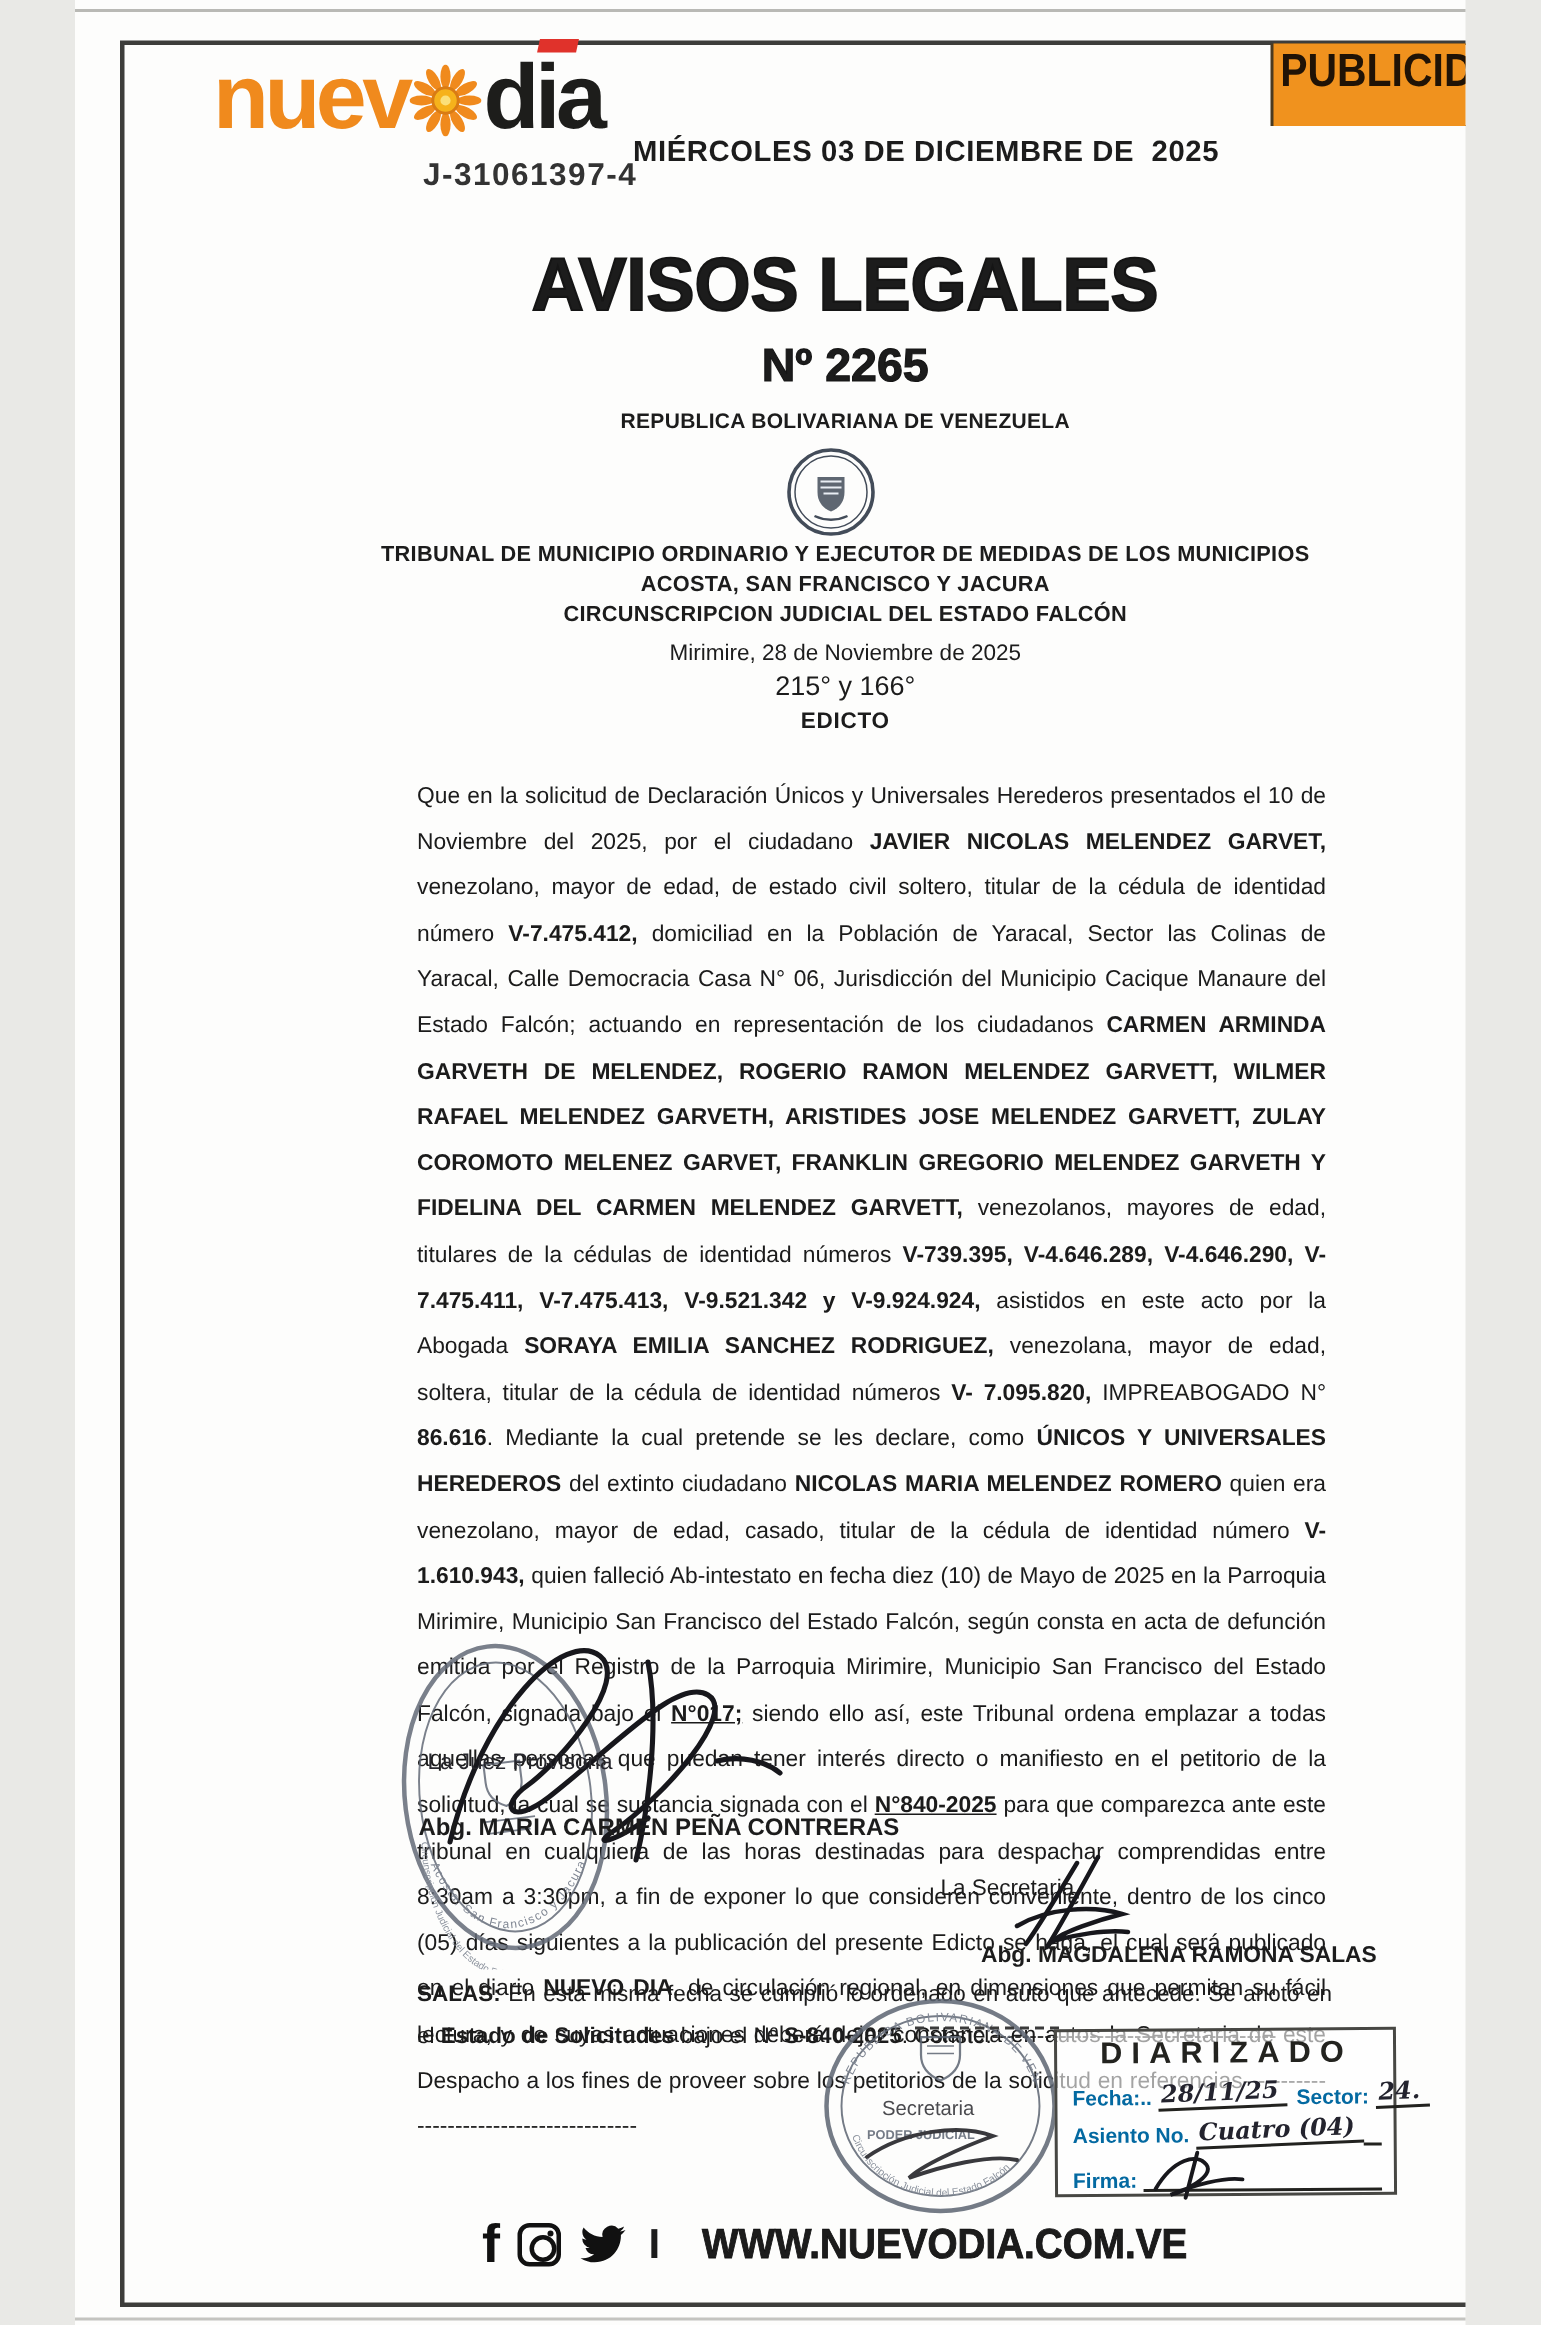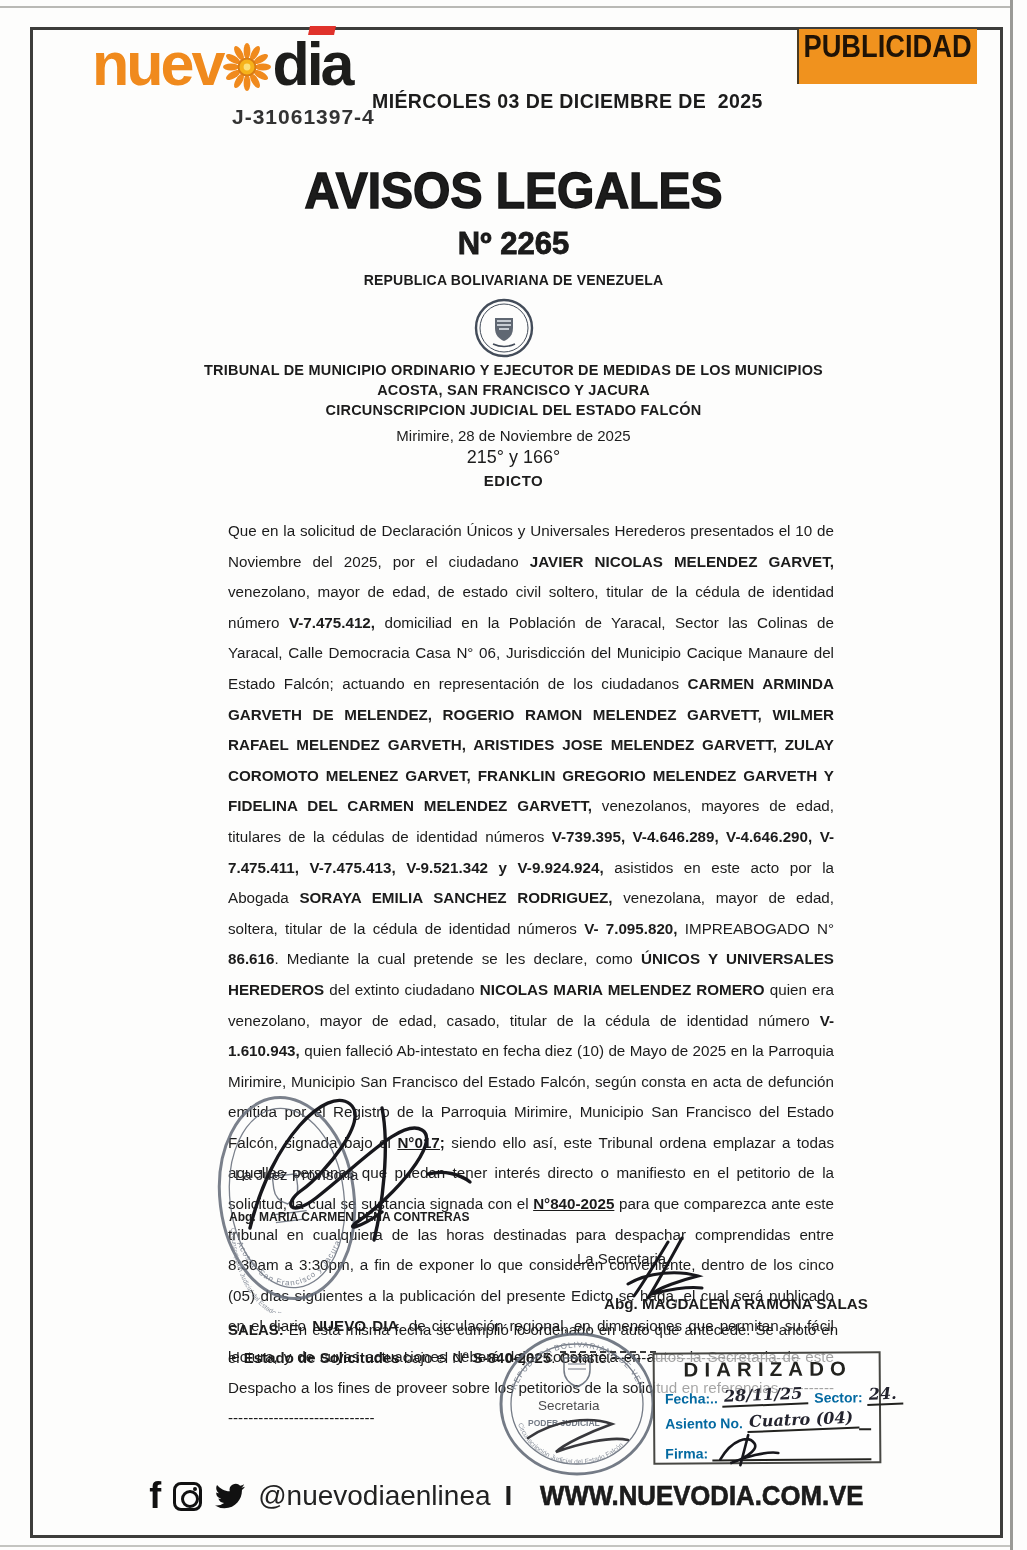"nuev dia" .page { width: 1027px -> 927px }
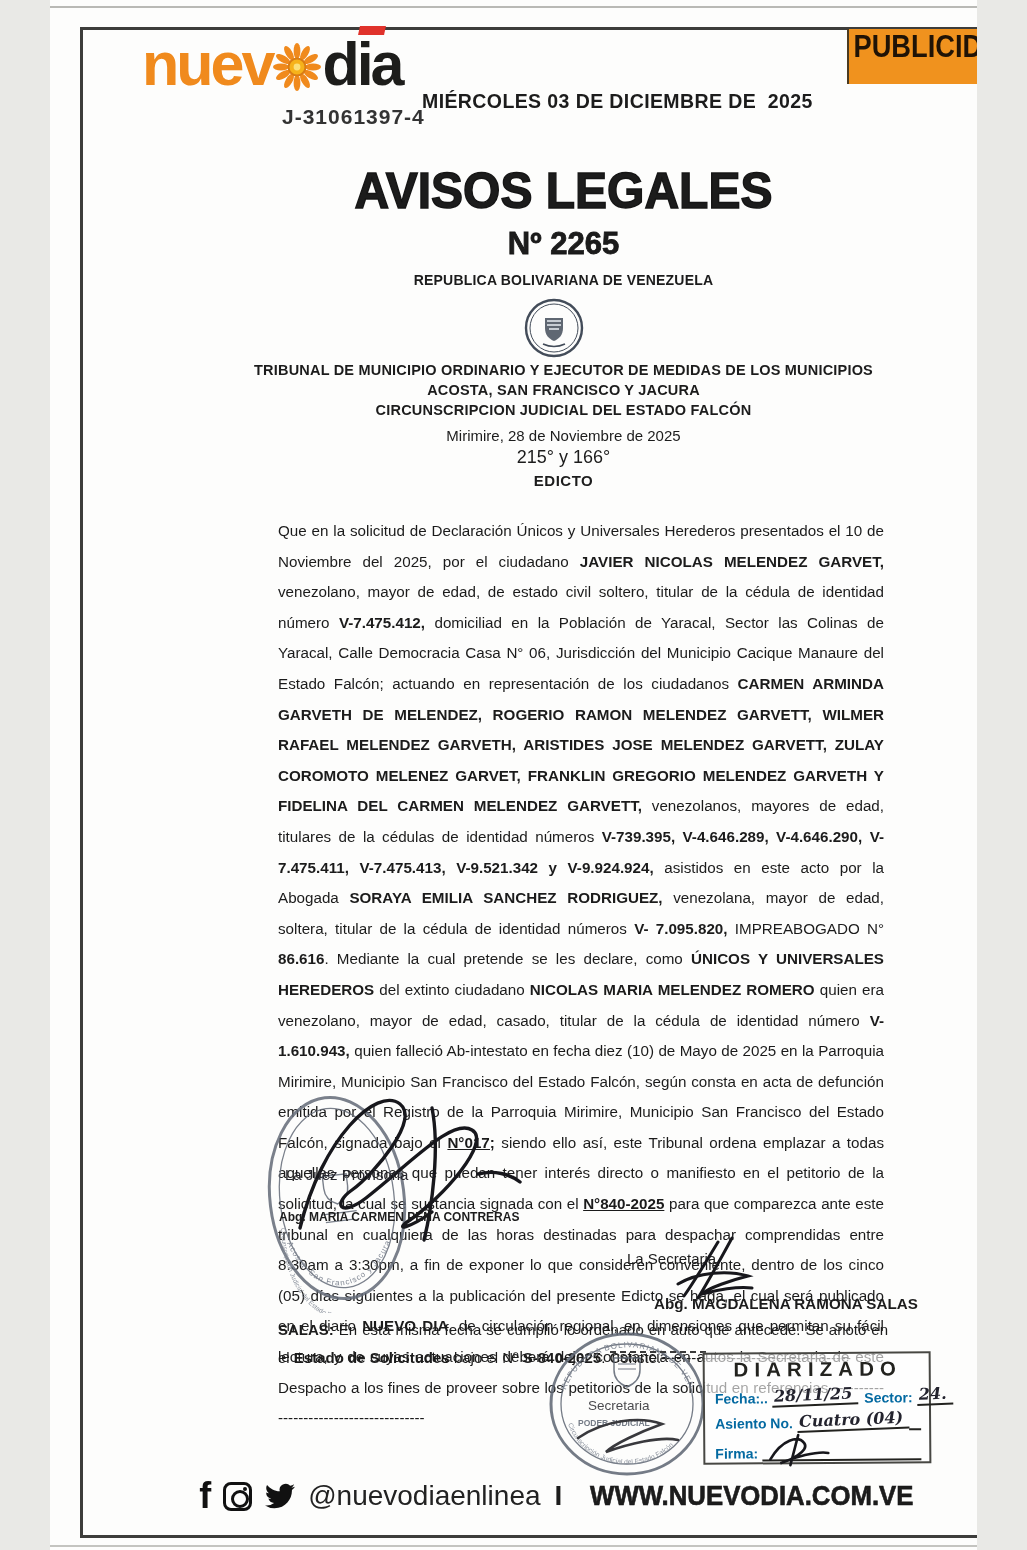"Abg. MARIA CARMEN PEÑA CONTRERAS" .jname { font-size: 12px -> 16px }
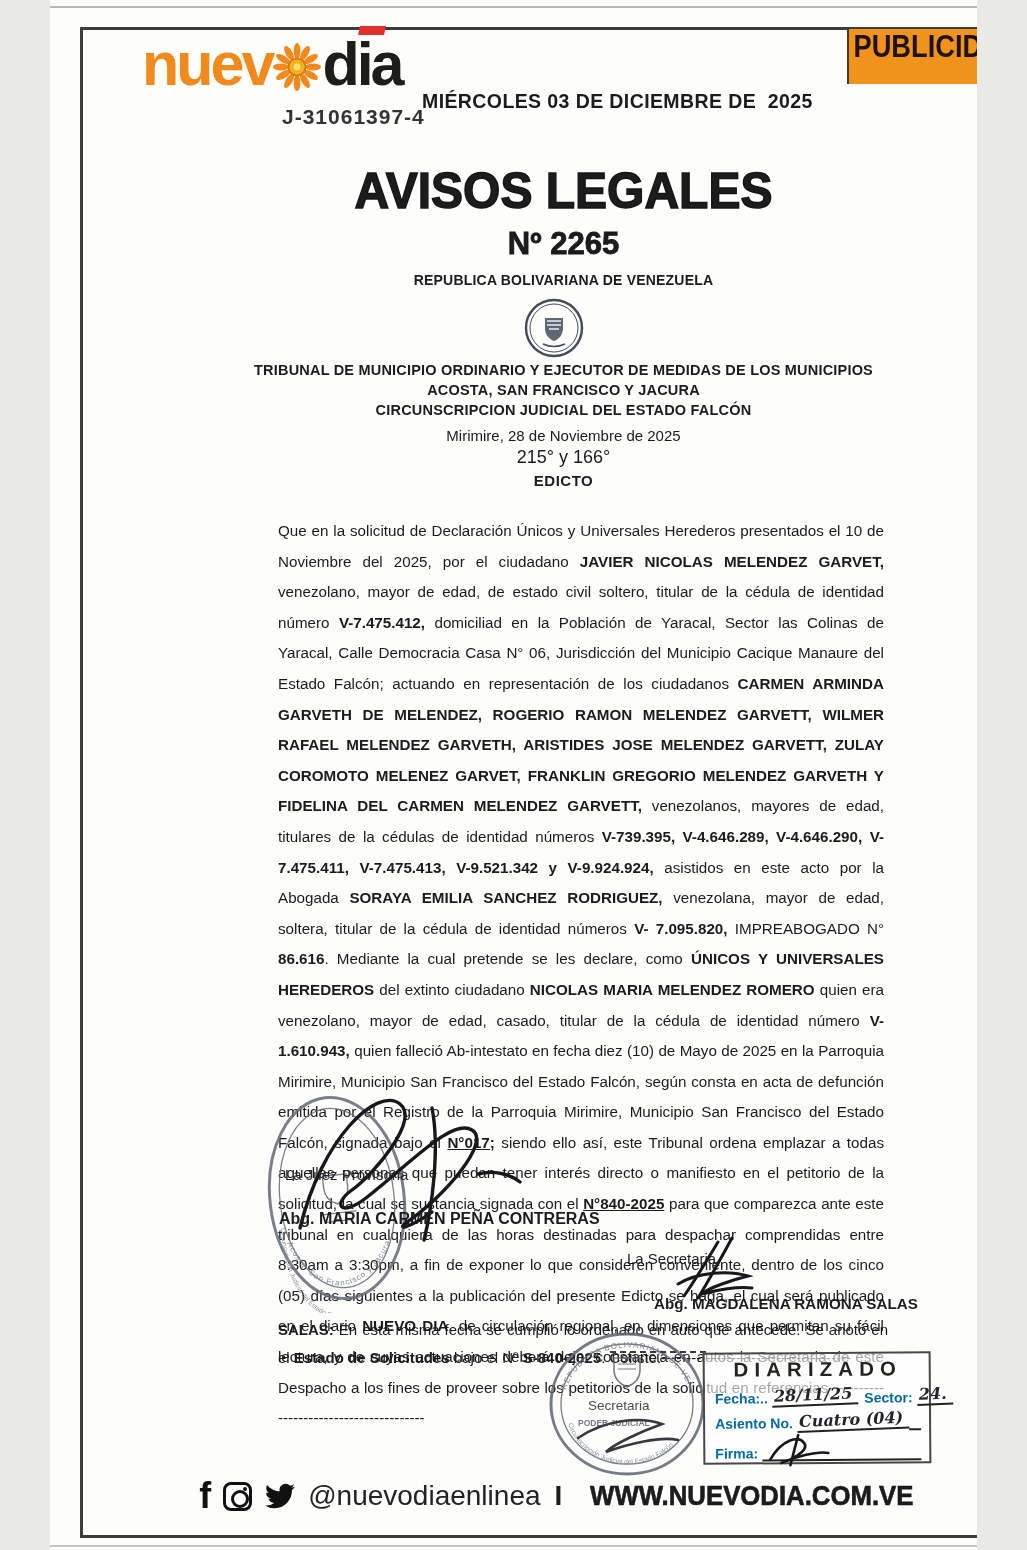"@nuevodiaenlinea" span.handle { html: <span>@nuevodiaenlinea</span> -> none }
